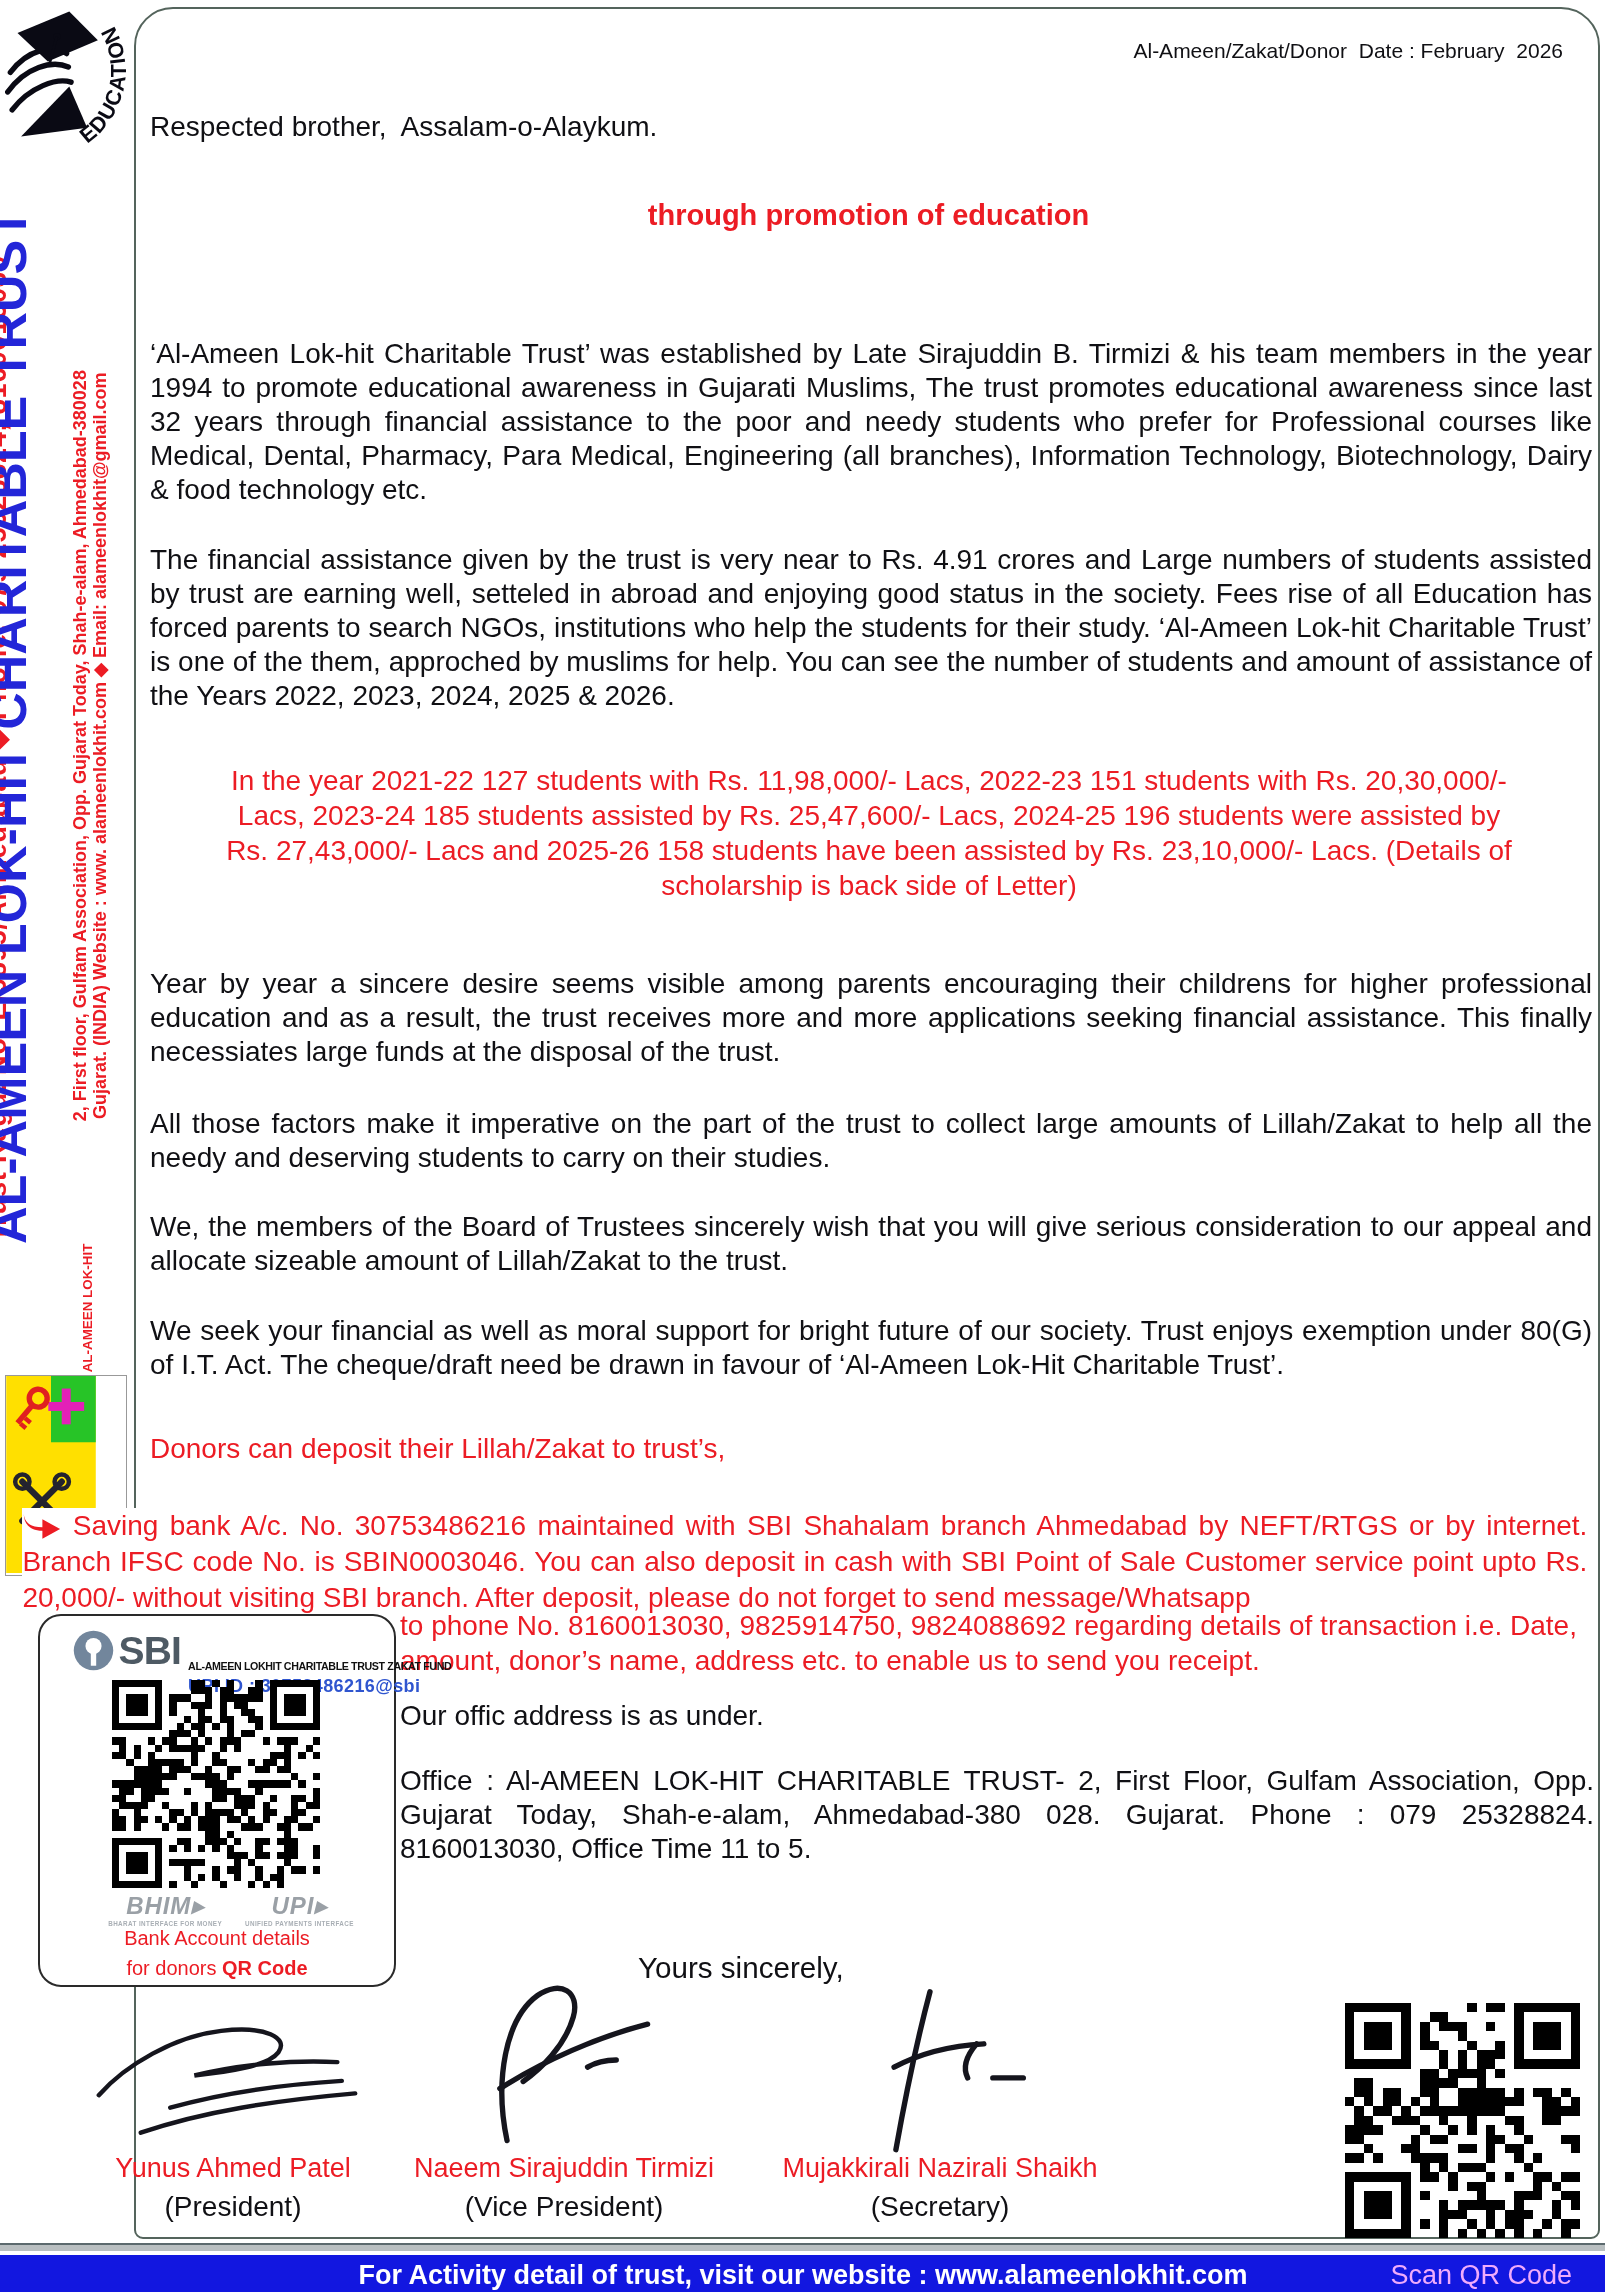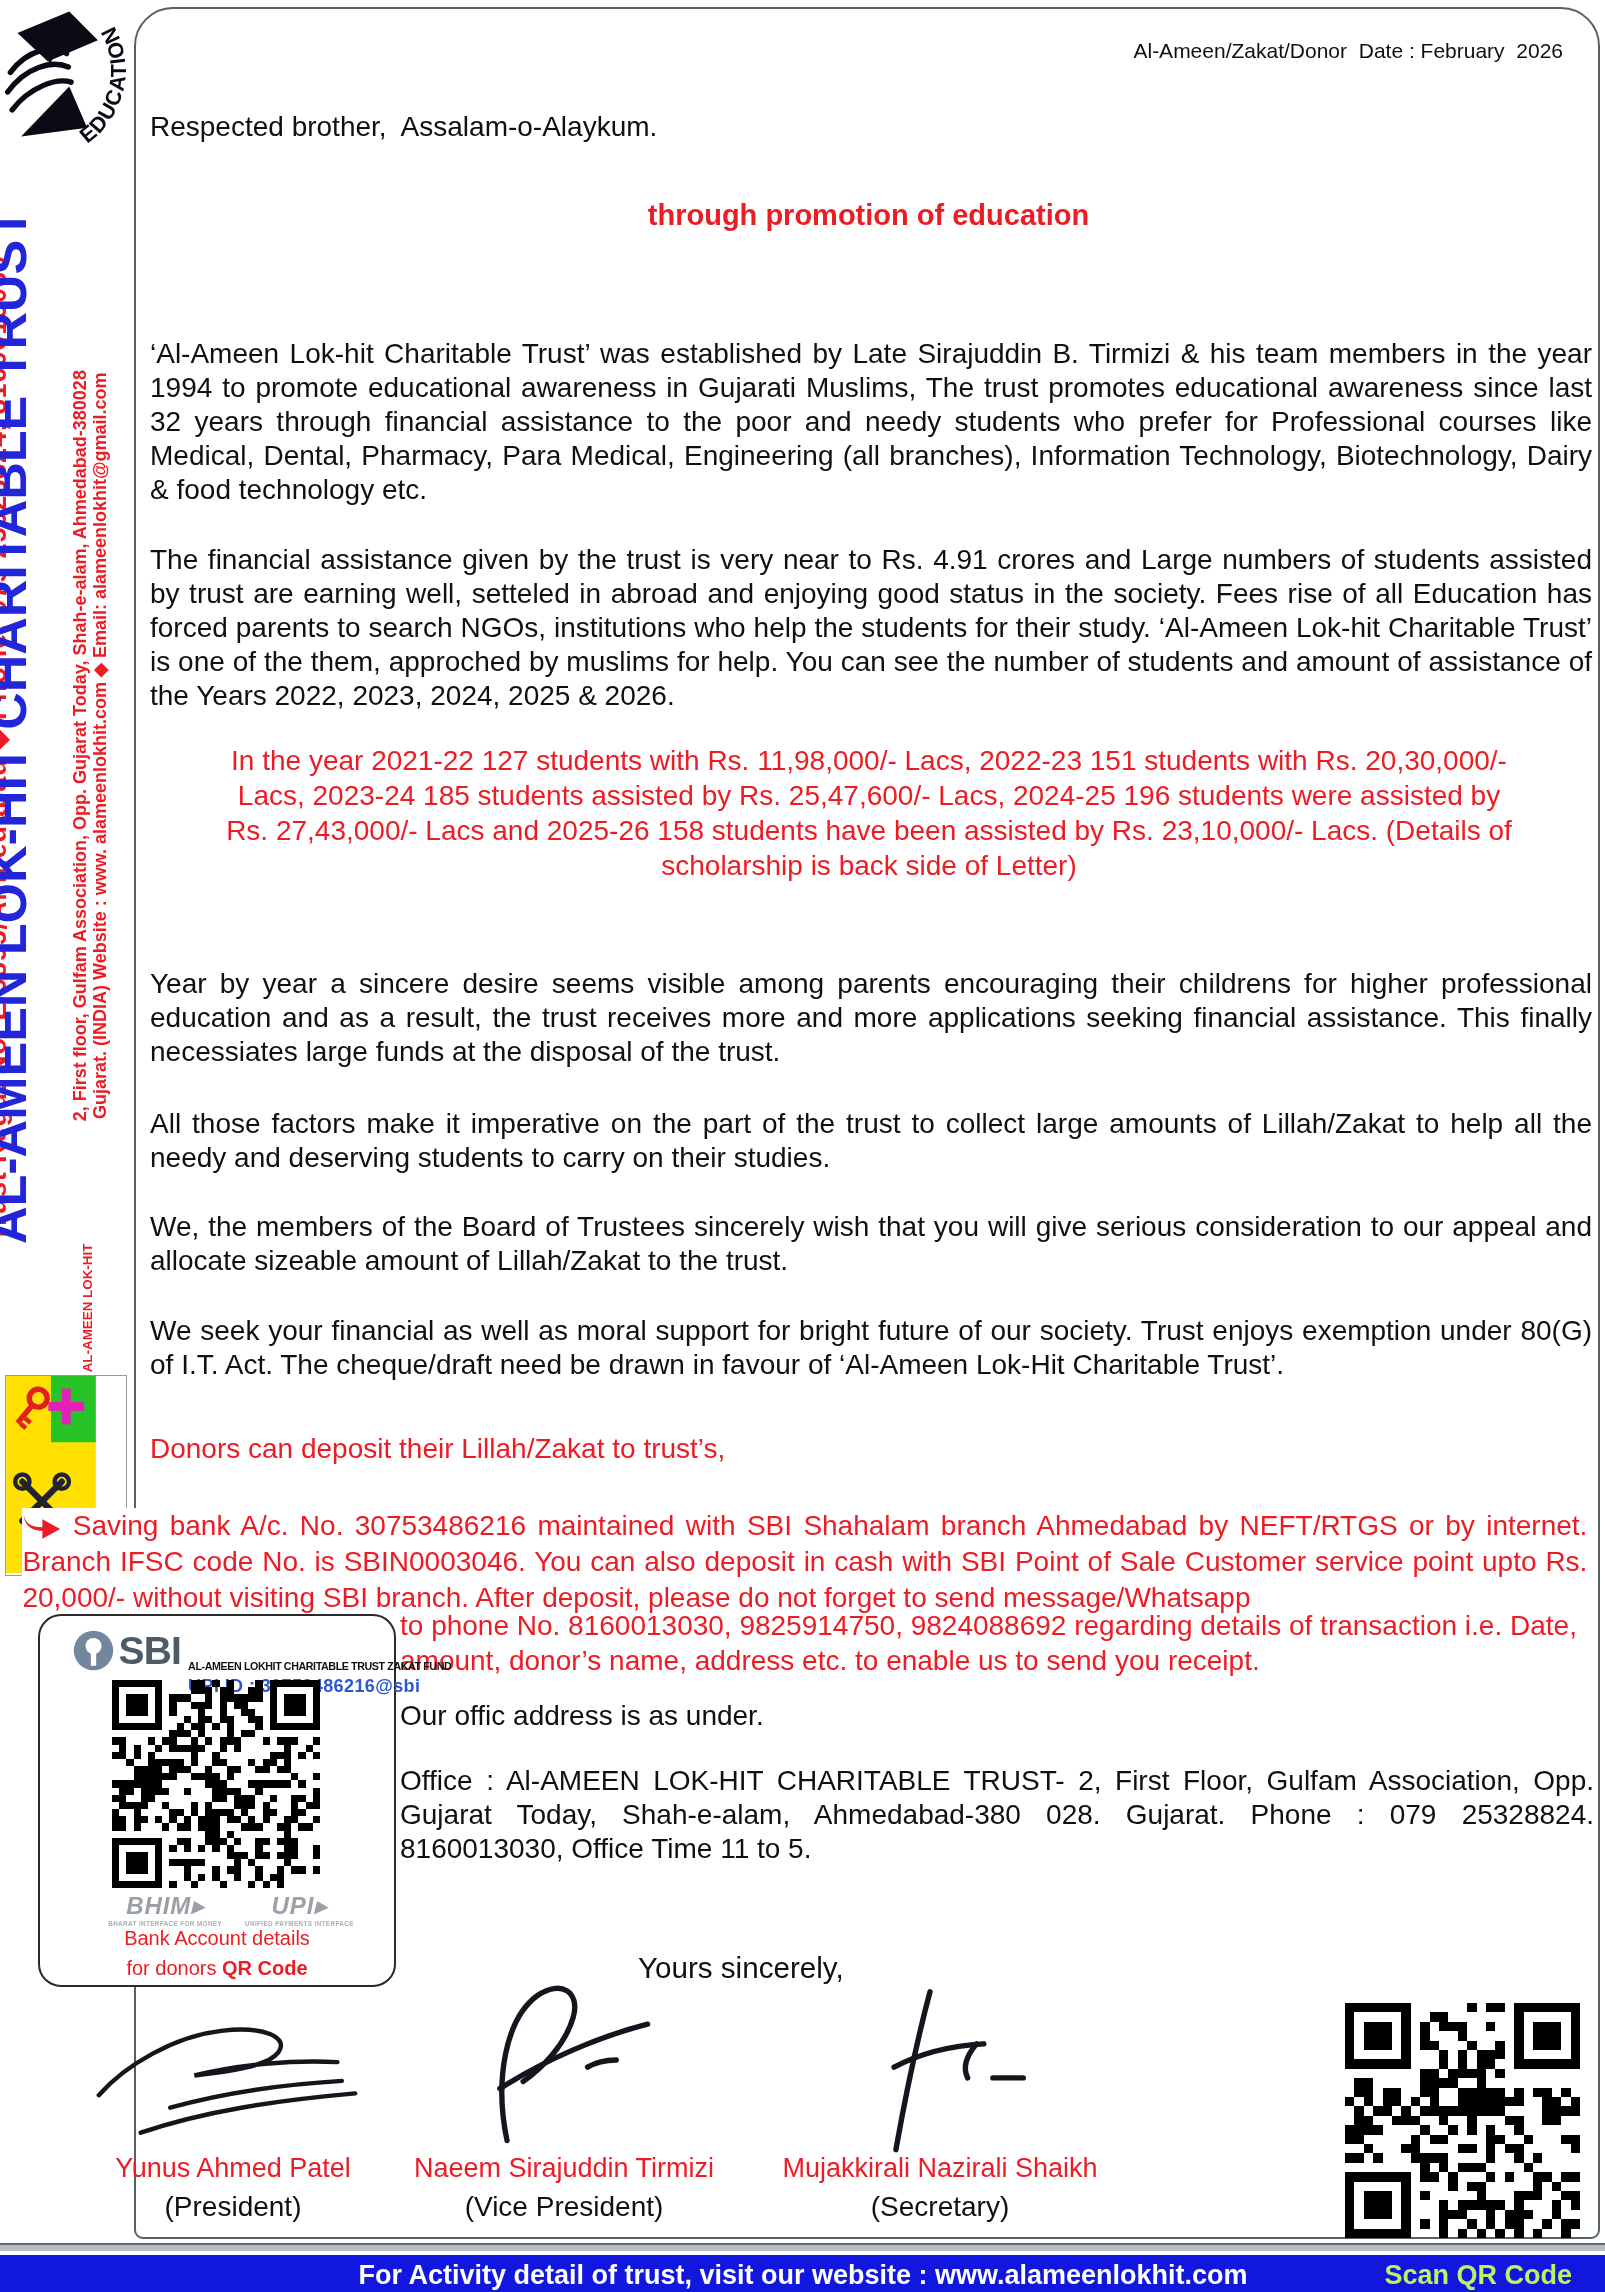"In the year 2021-22 127" #stats { top: 743px -> 763px }
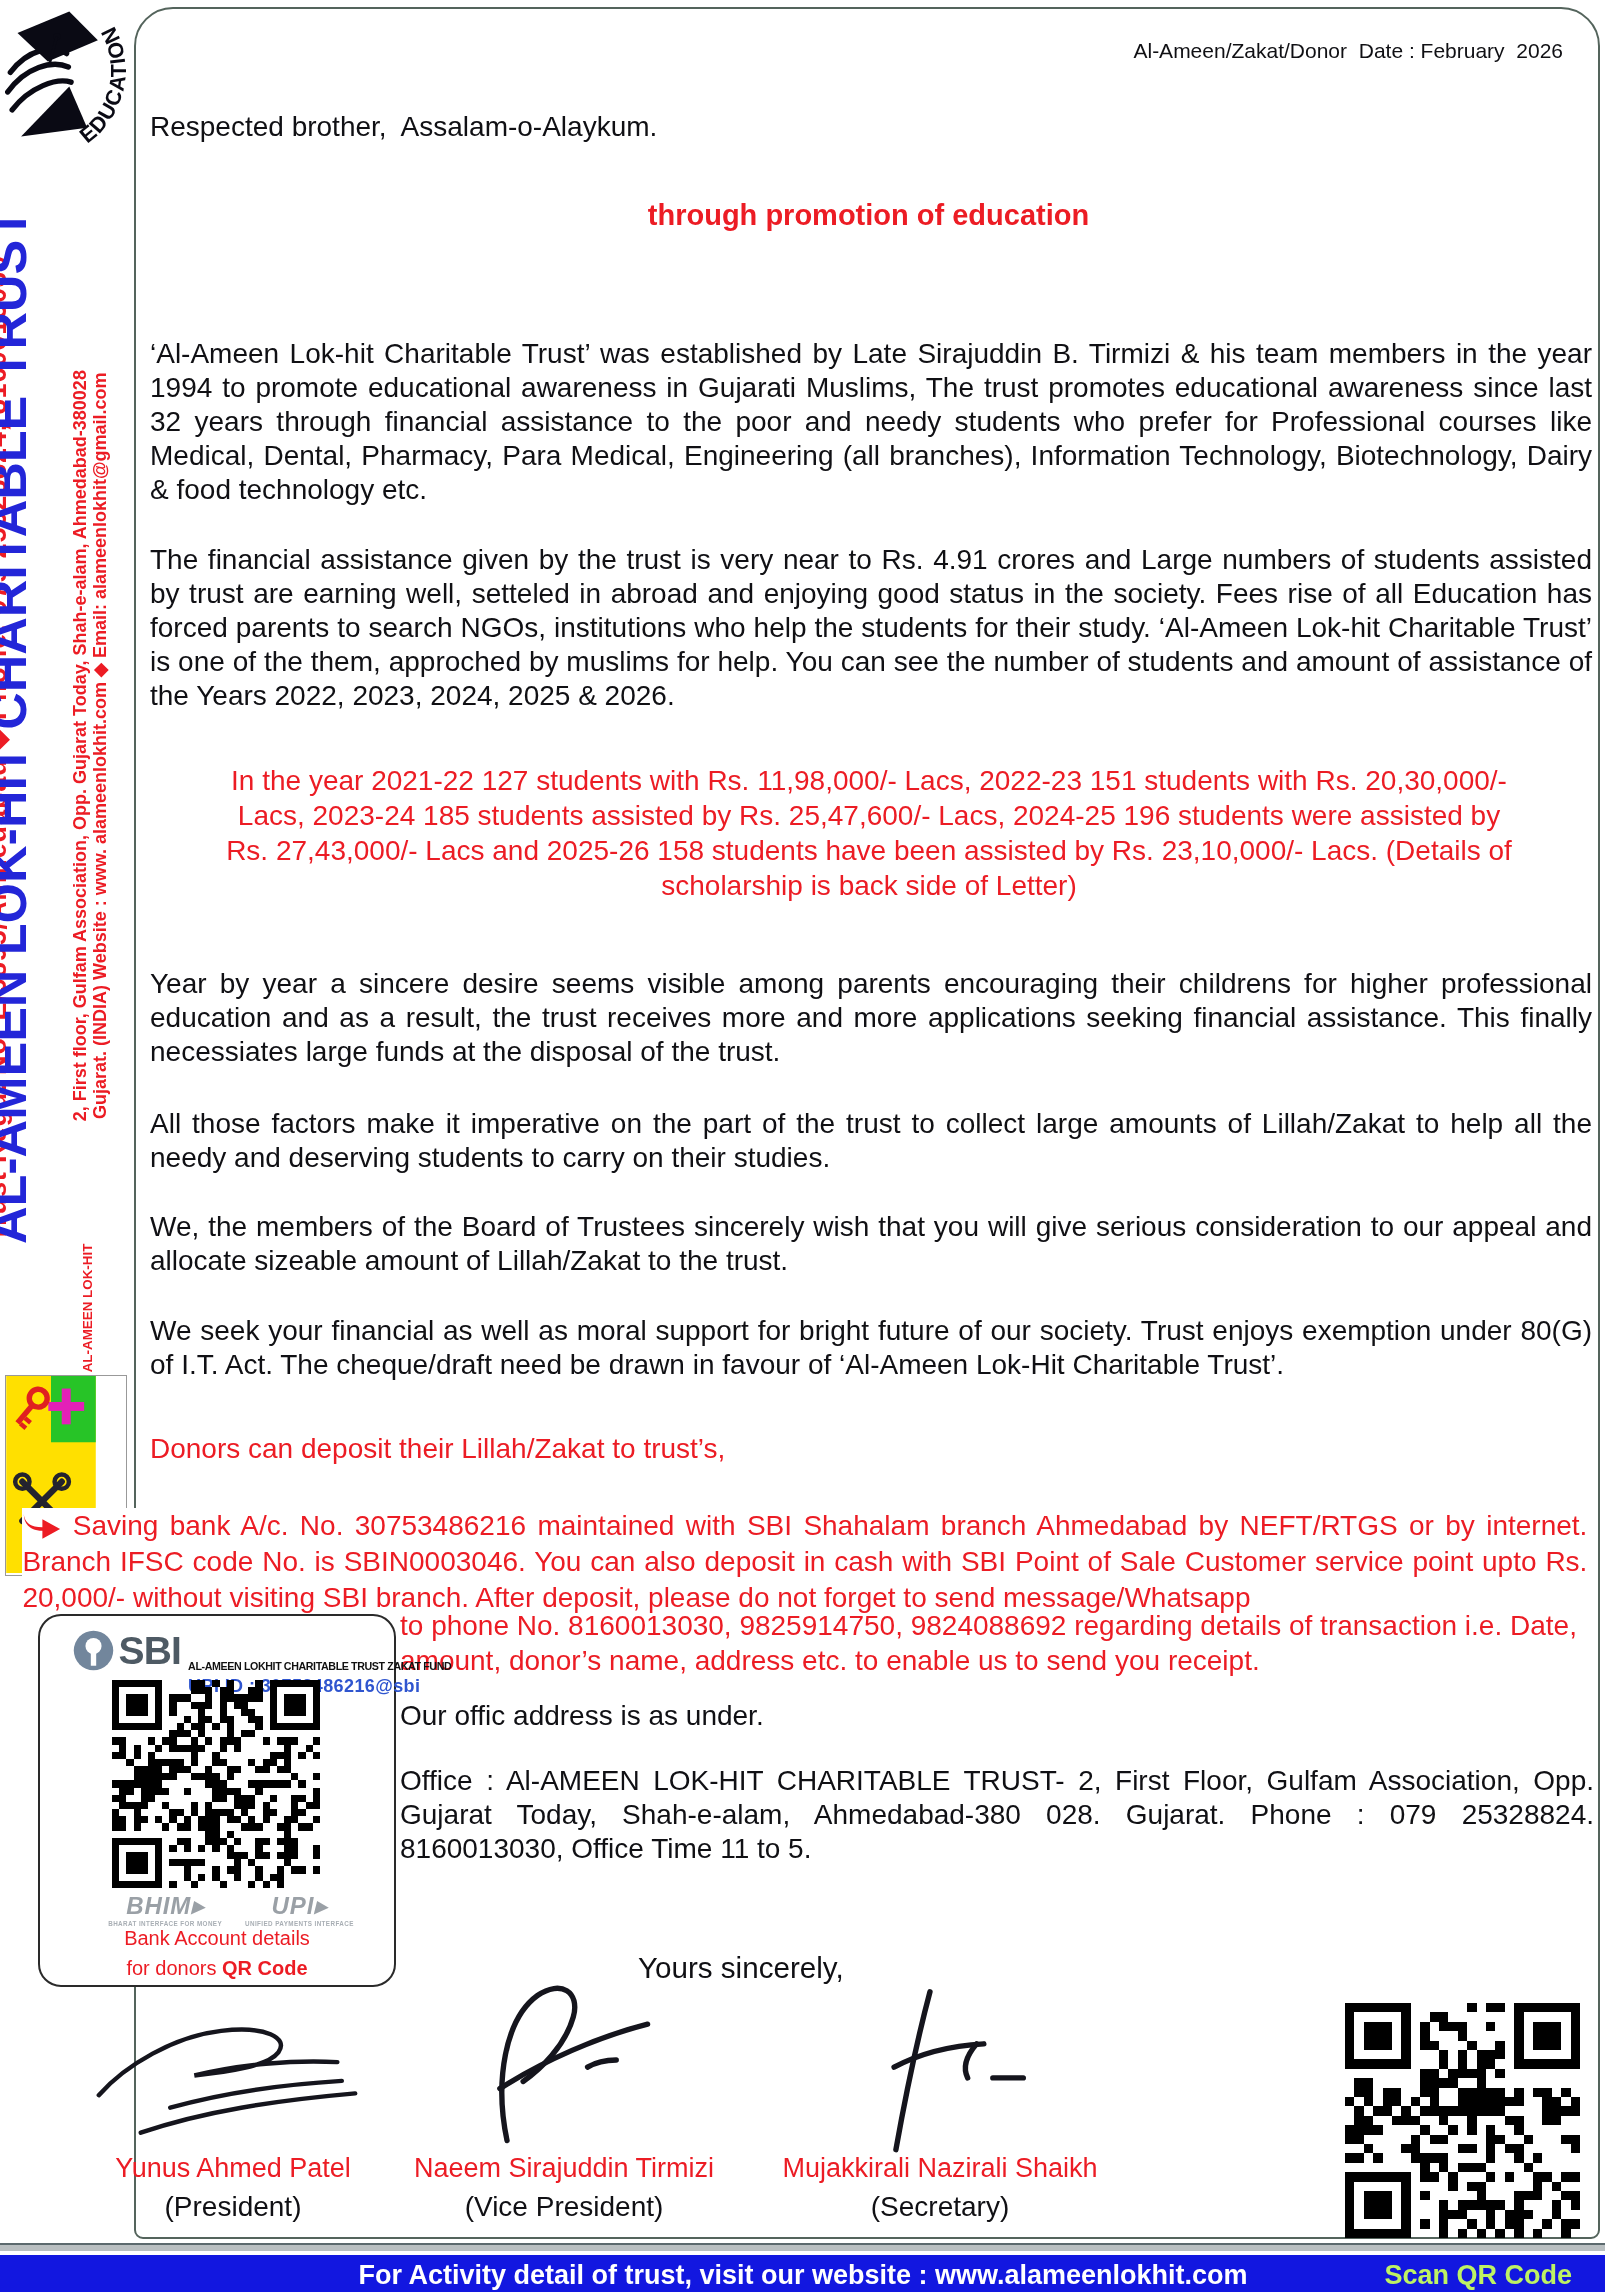"Scan QR Code" #footer-scan { color: #bef264 -> #f0abfc; font-weight: bold -> normal }
